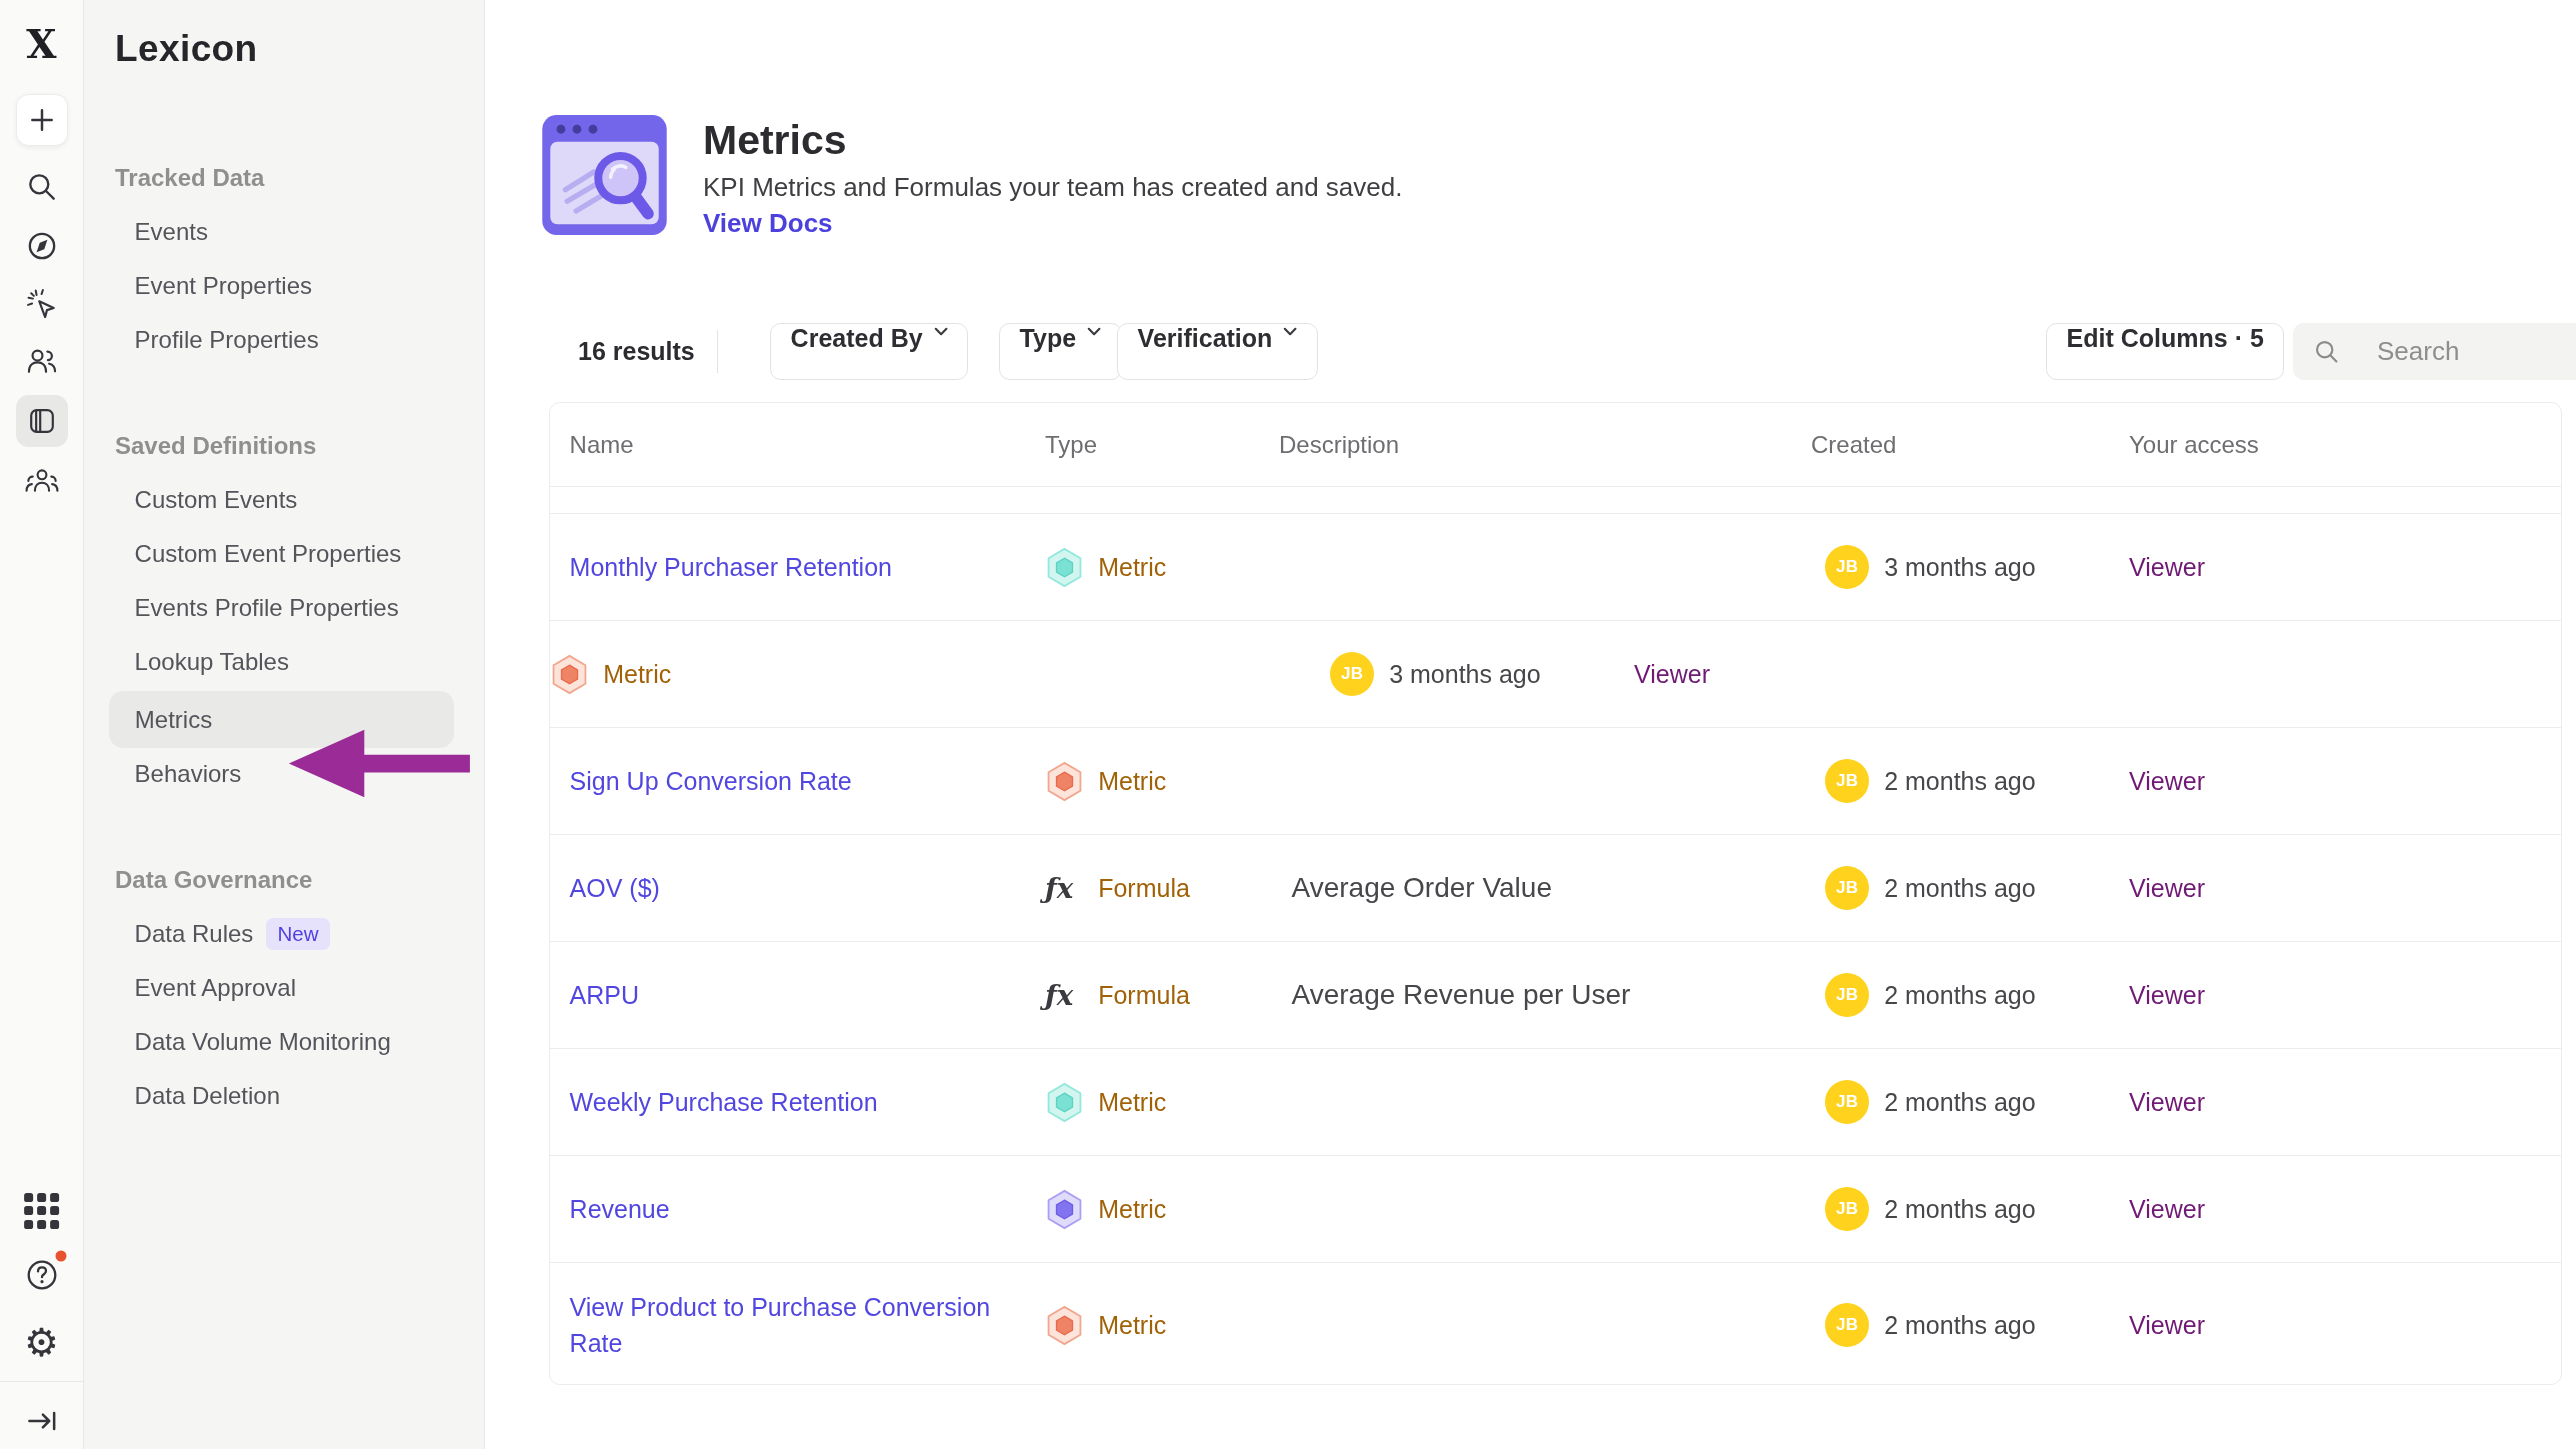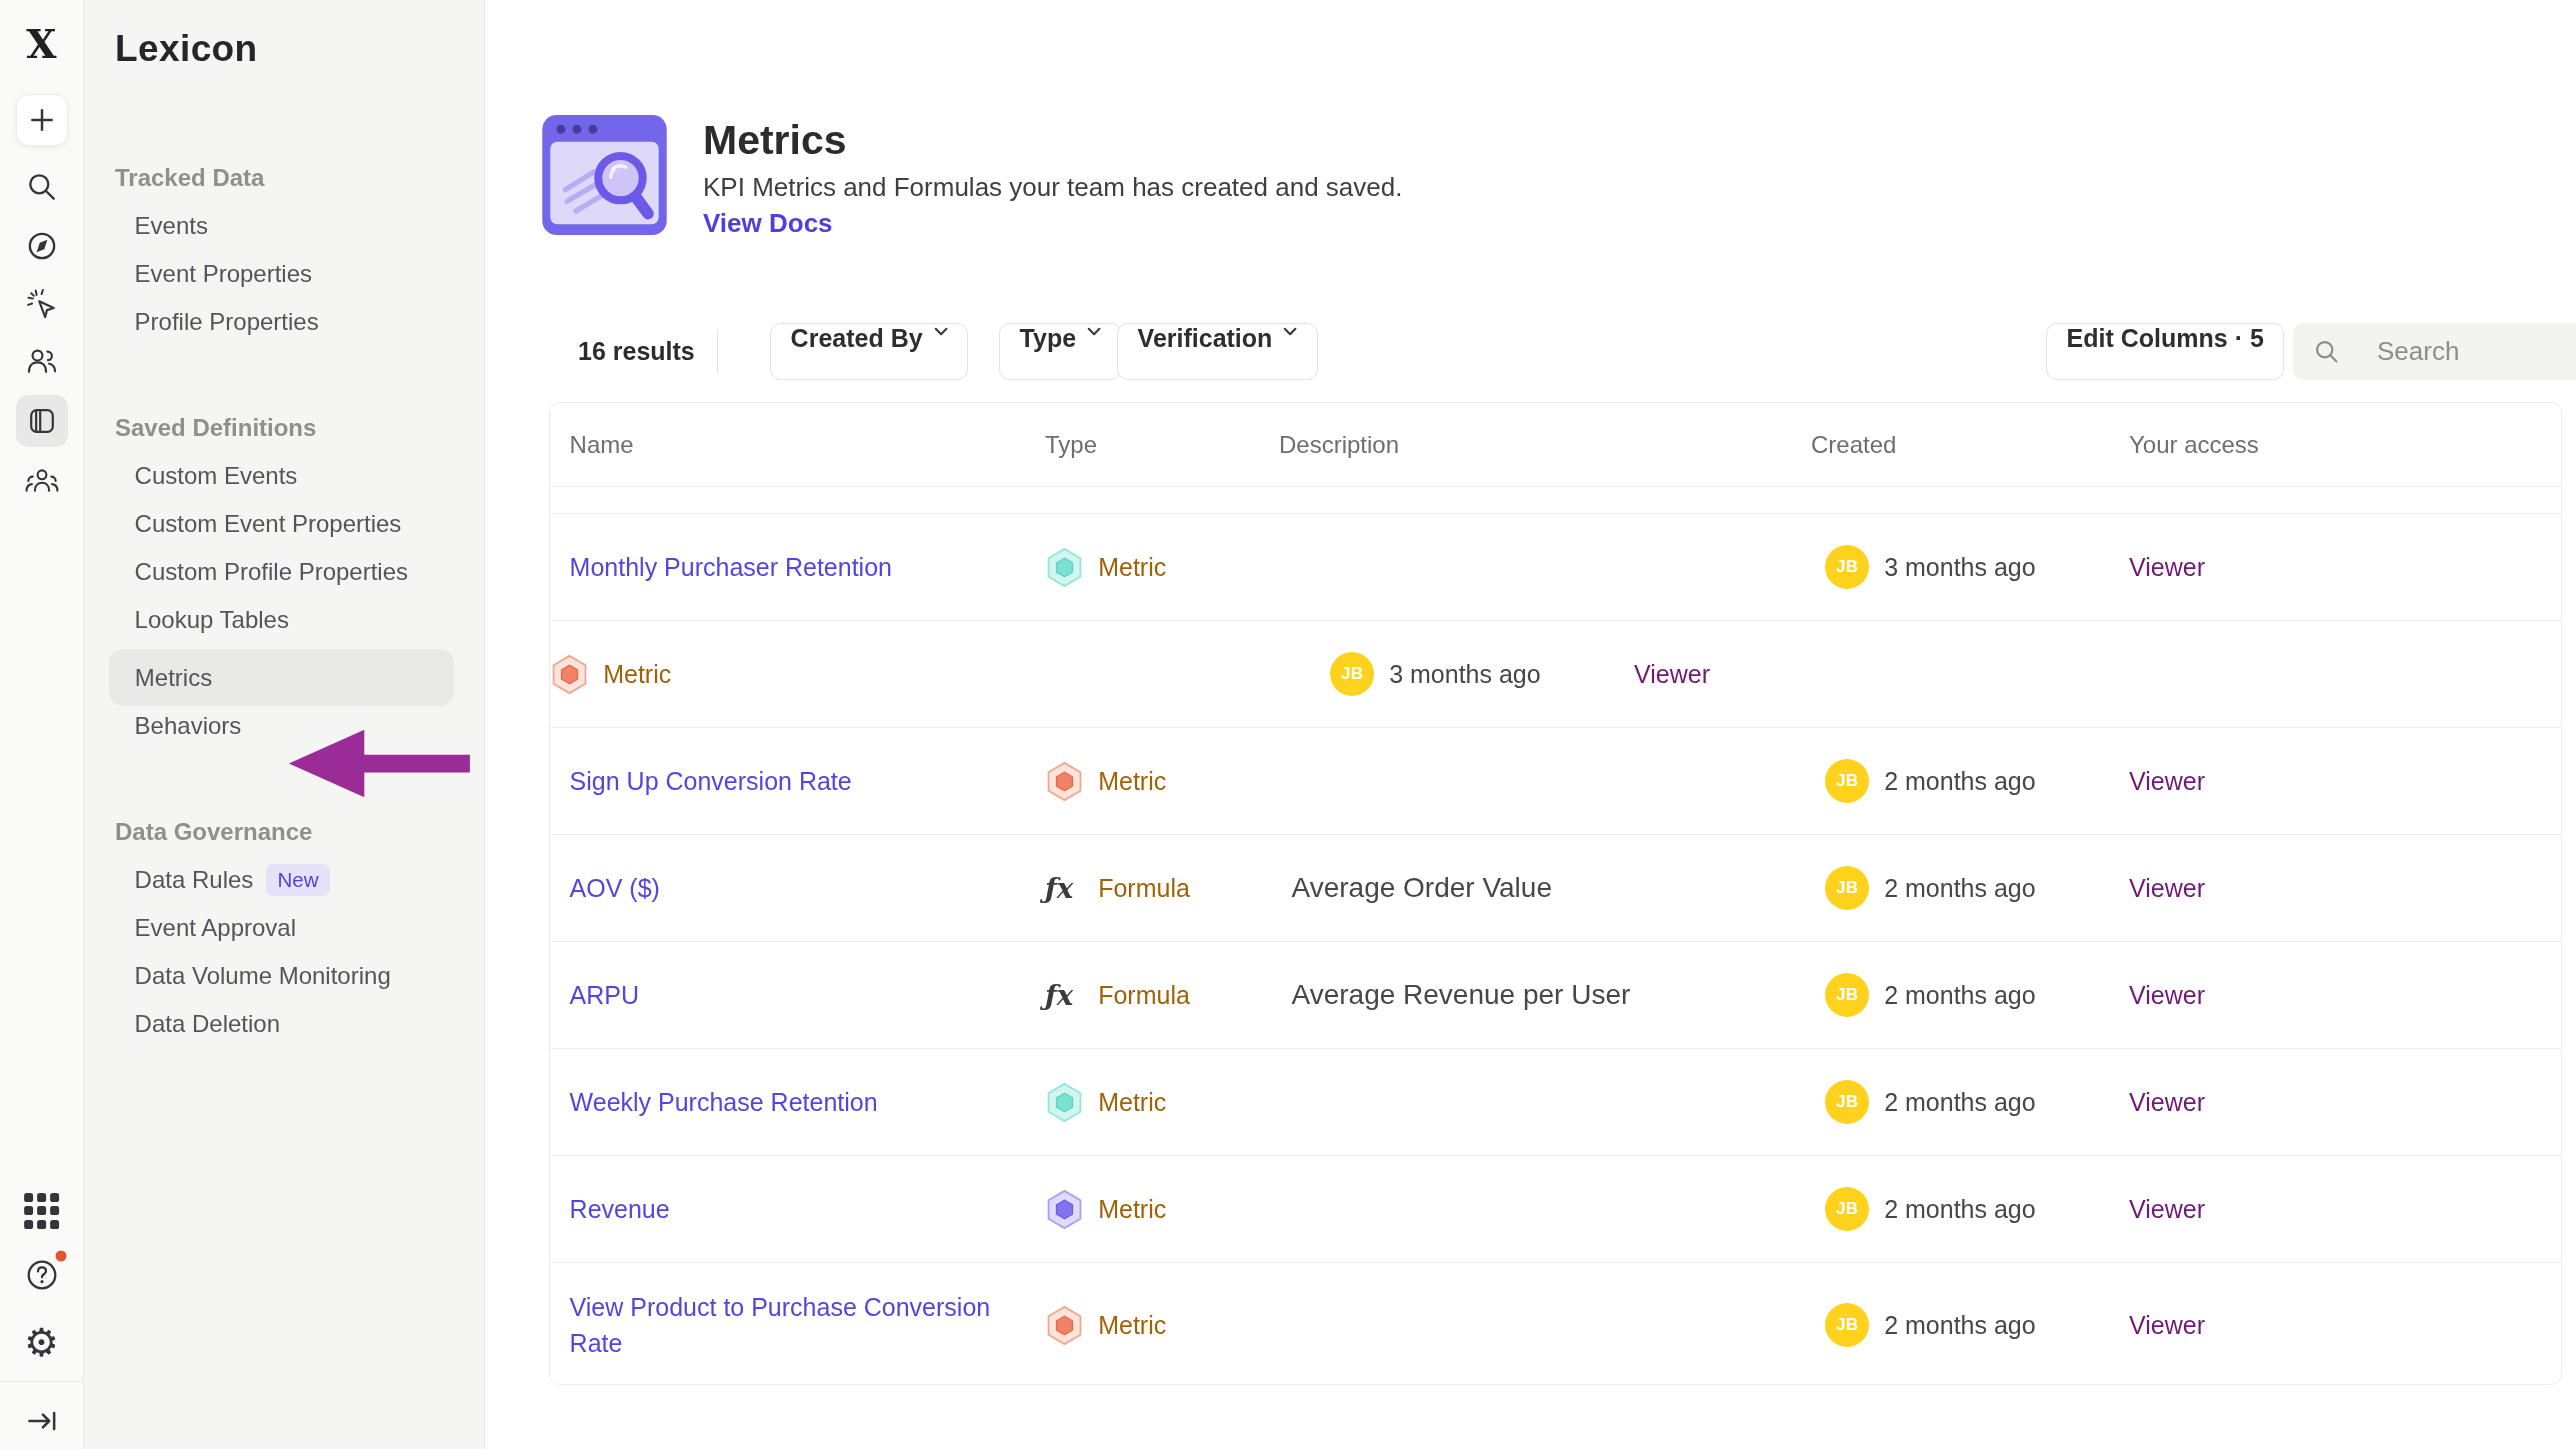"Events" .side-item { margin-top: 18px -> 24px }
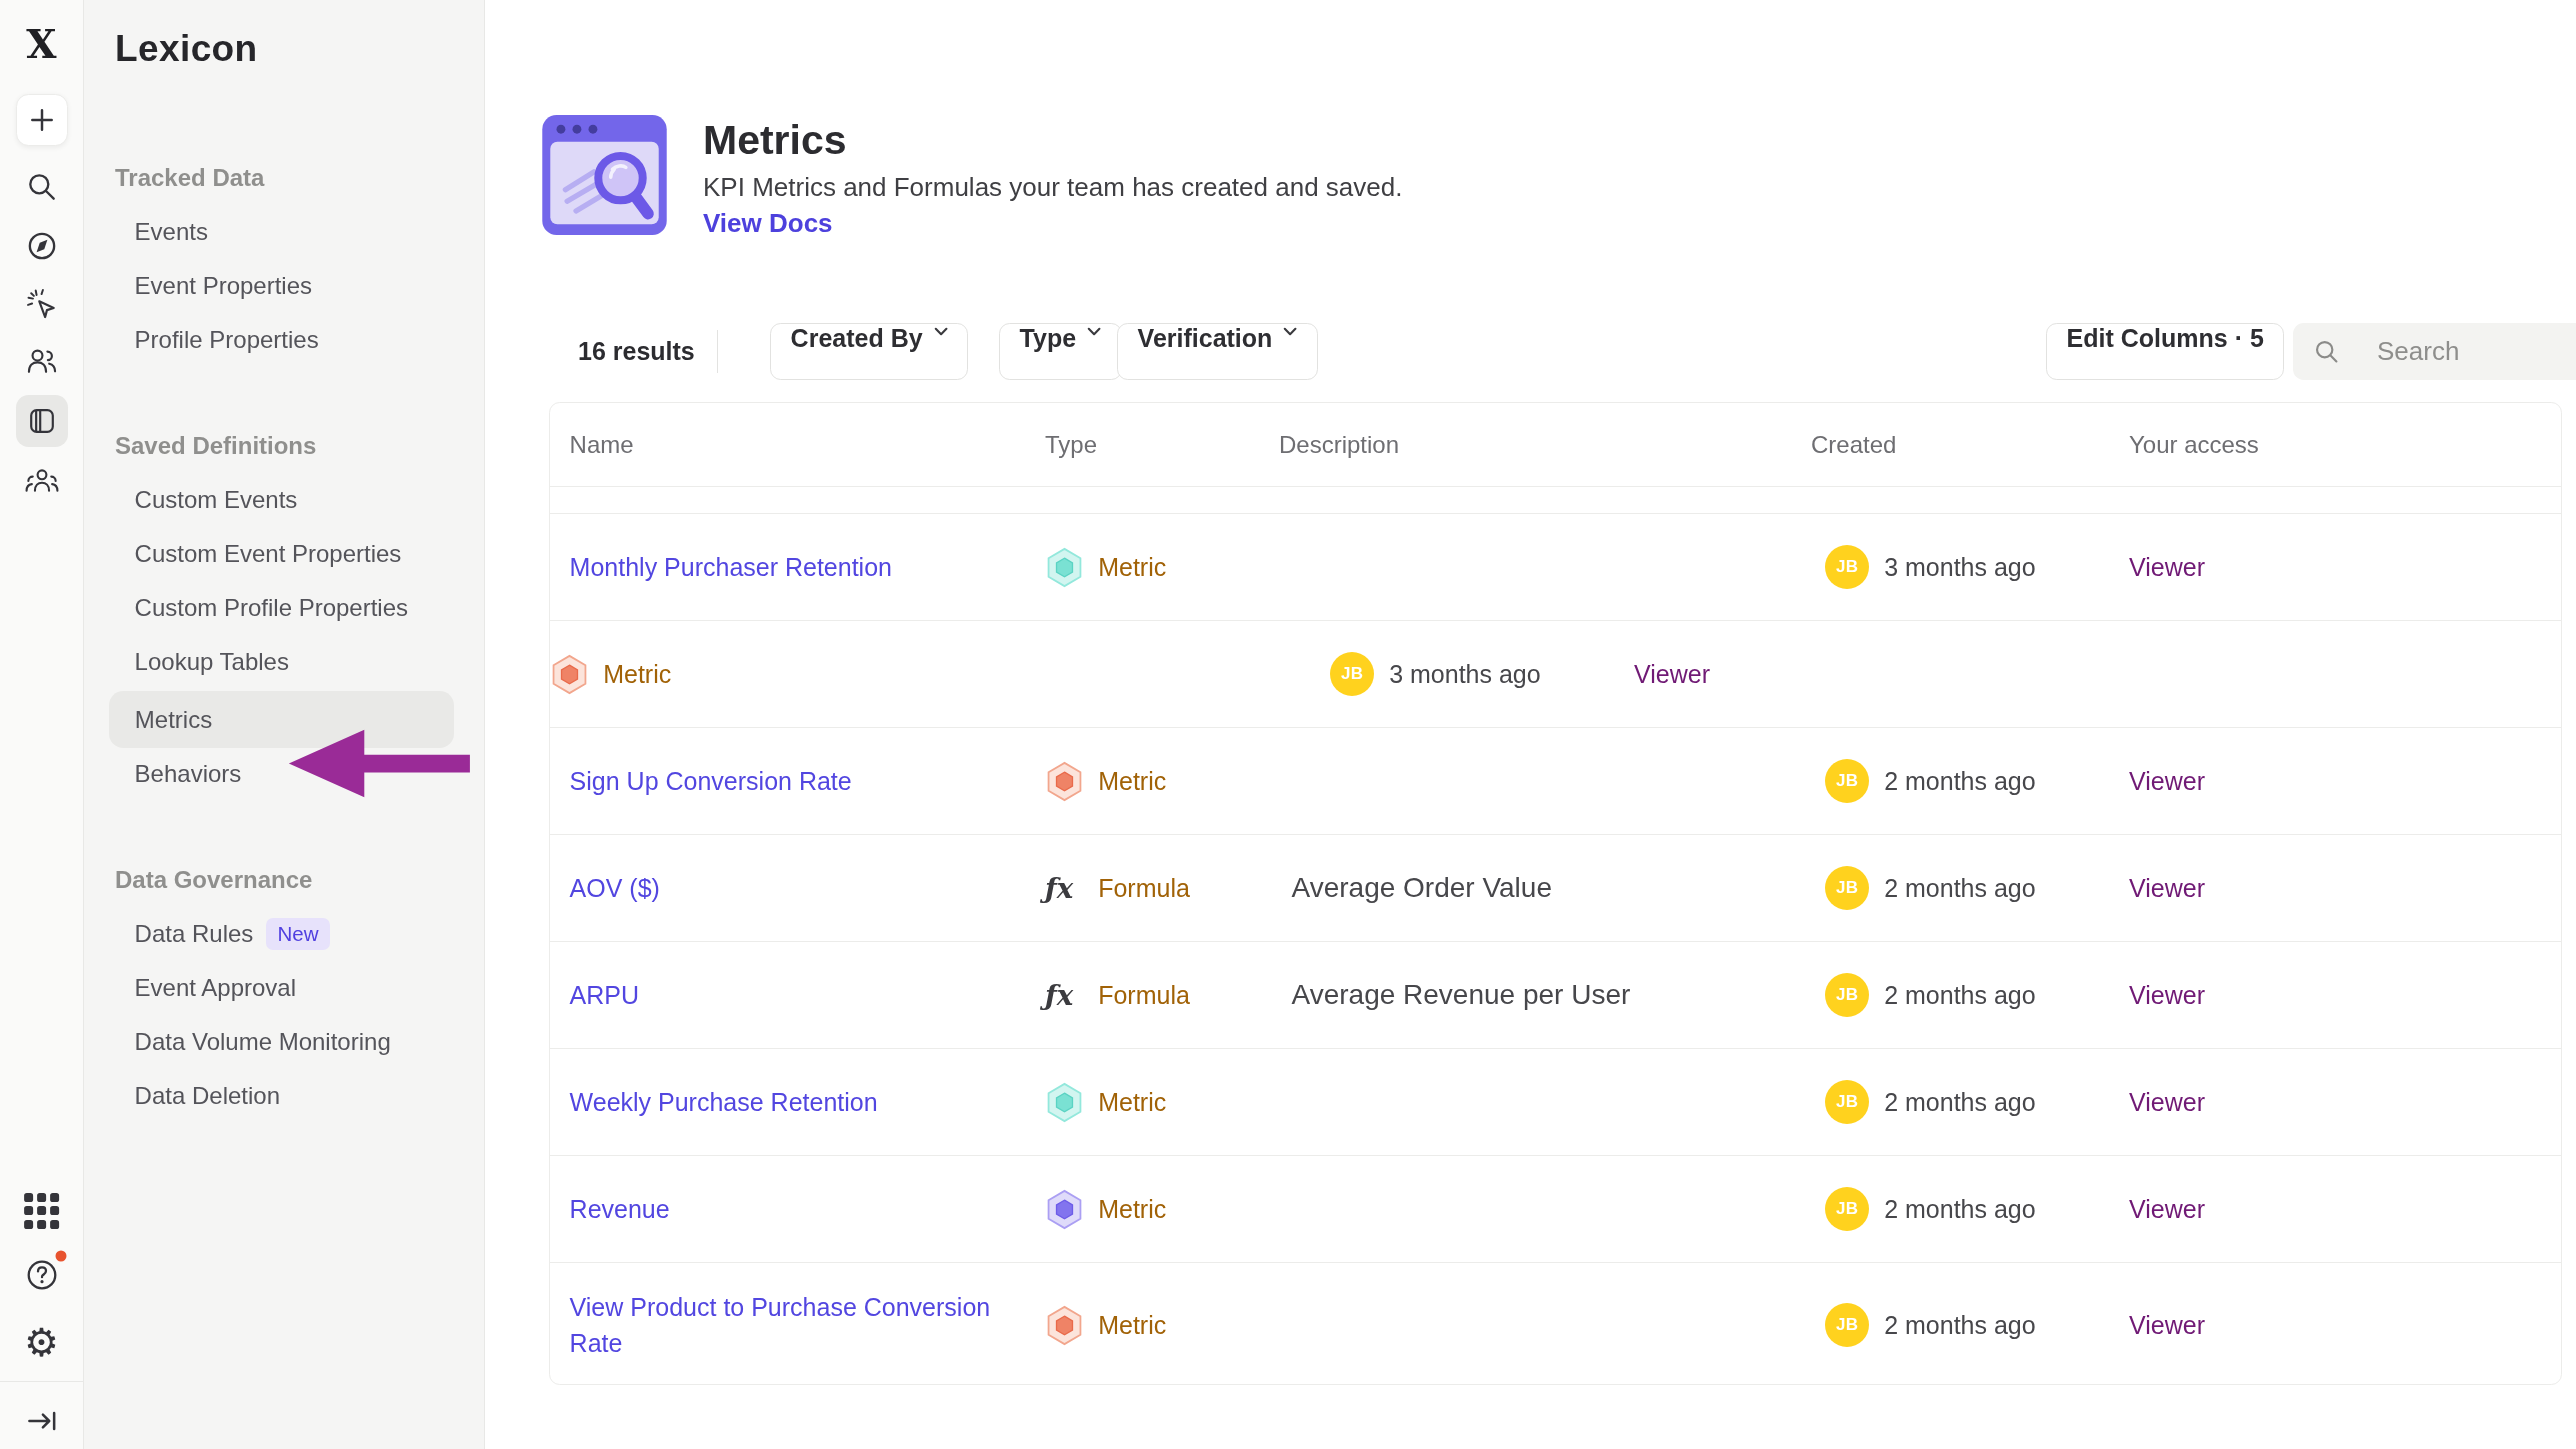"Custom Profile Properties" span { text: Custom -> Events }
